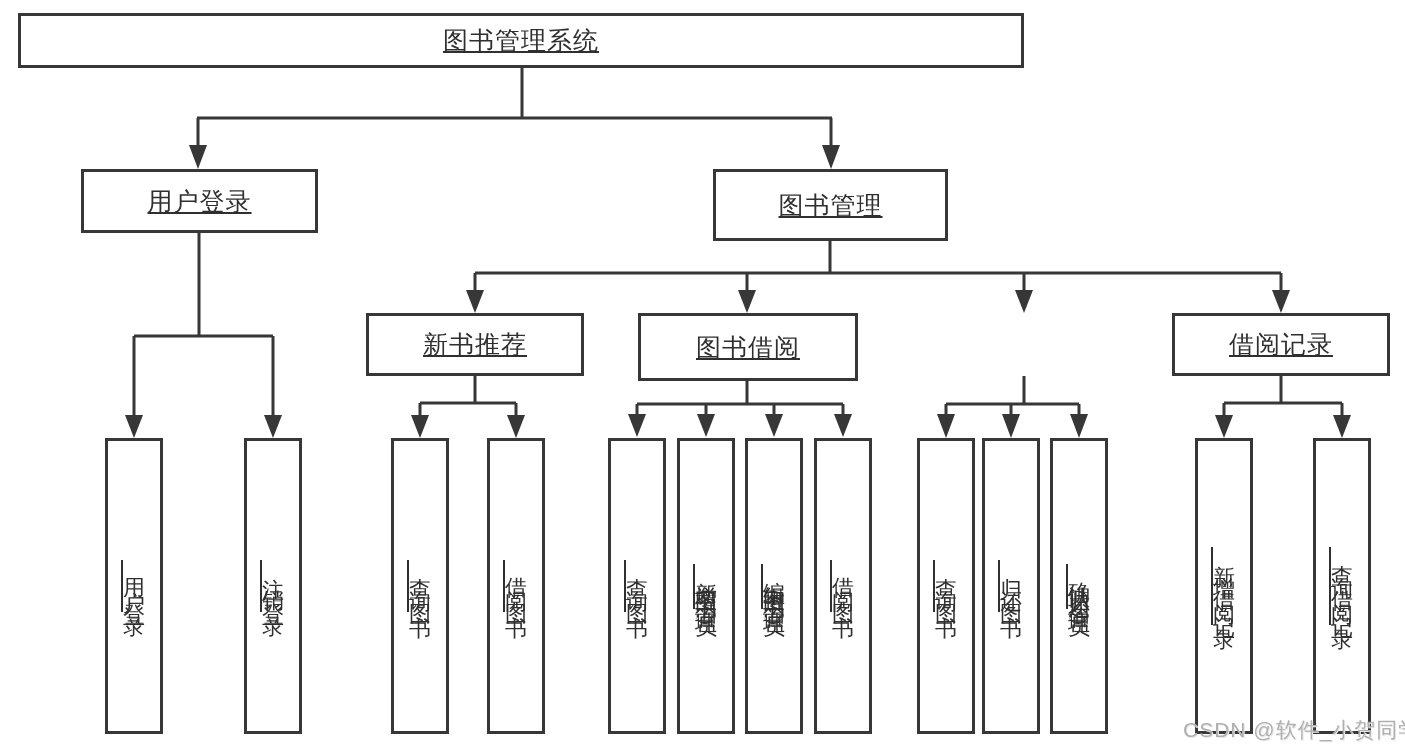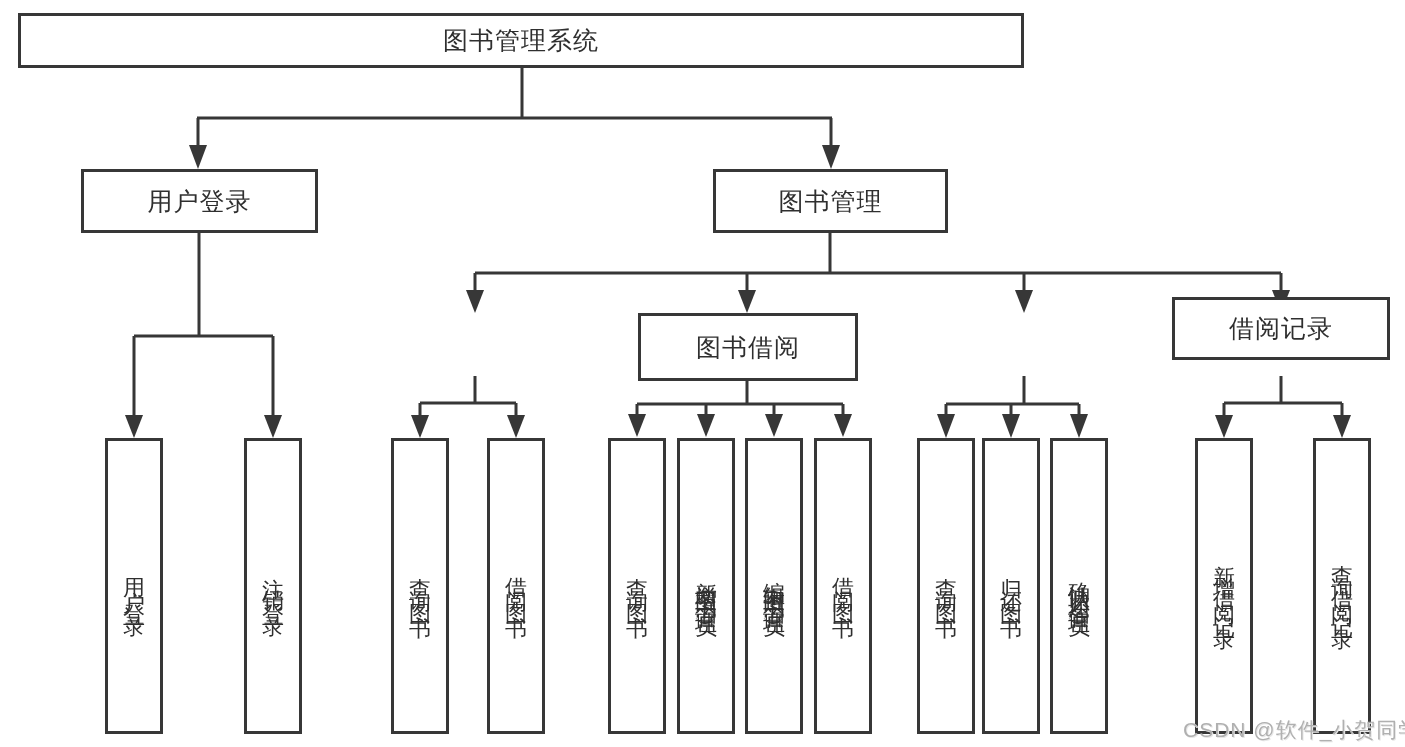"图书管理系统" .node span { text-decoration: none -> underline }
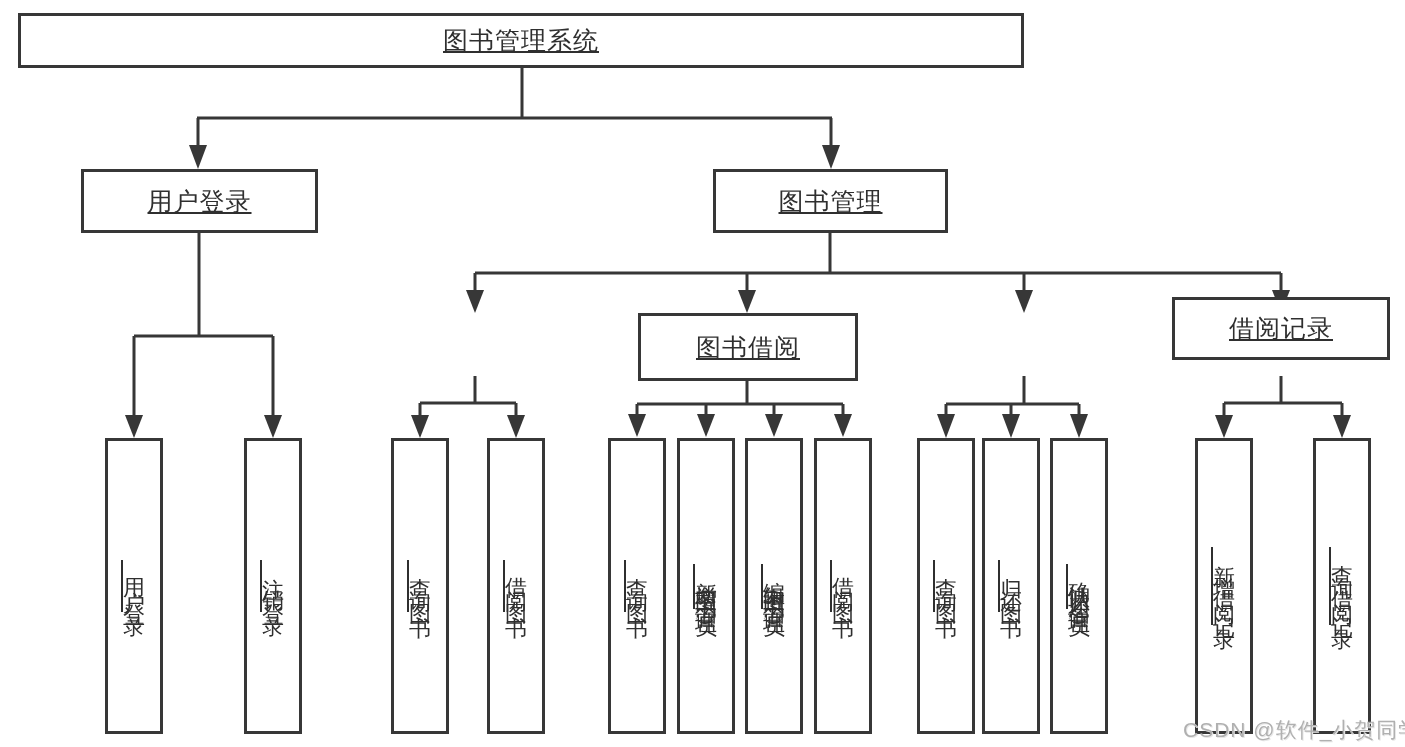"图书管理" div.node { height: 64px -> 72px }
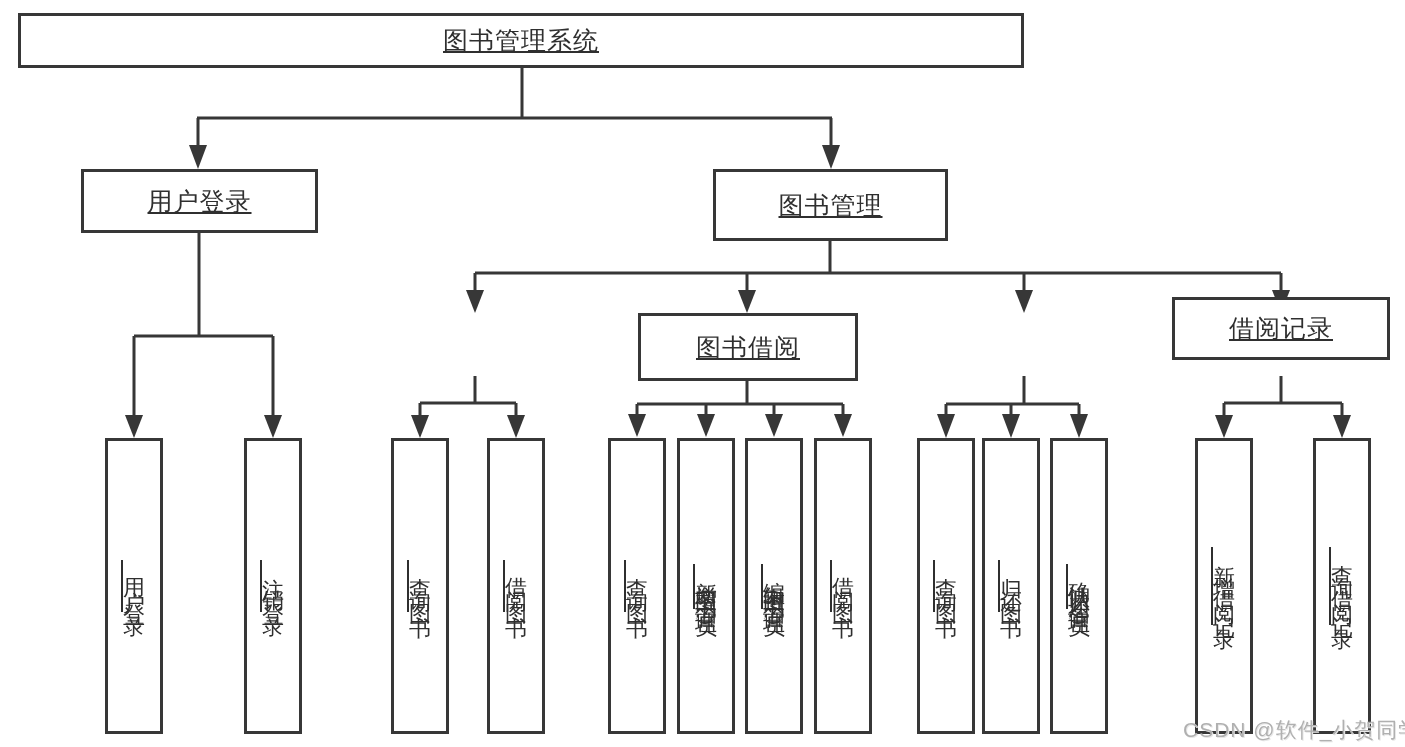"新书推荐" div.node { html: none -> <div> <span>新书推荐</span> </div> }
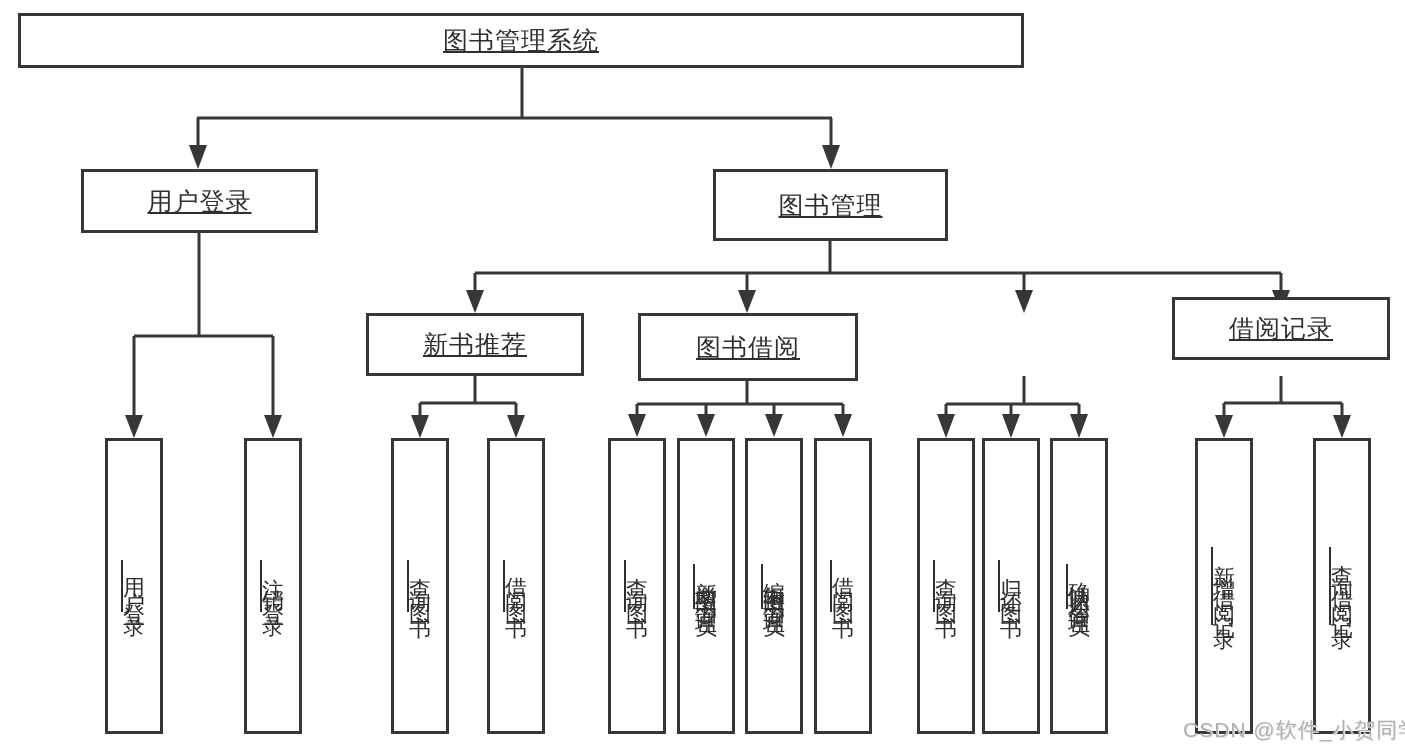"借阅记录" div.node { top: 297px -> 313px }
